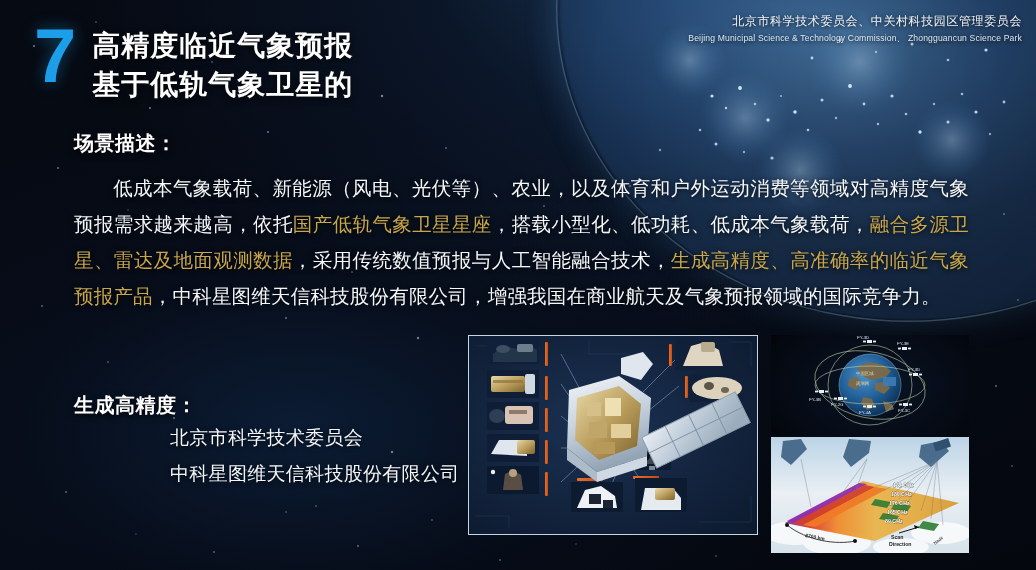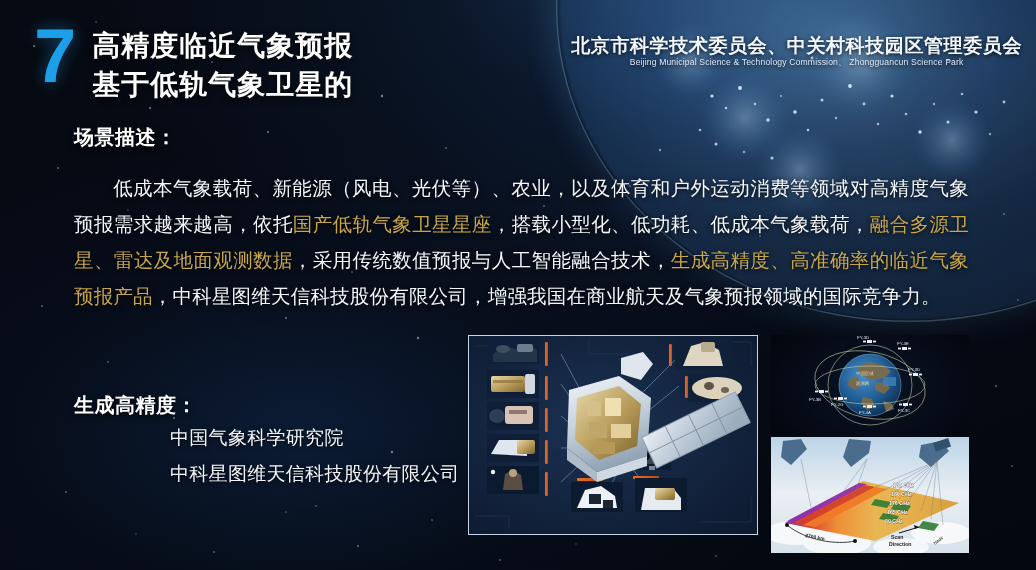"北京市科学技术委员会、中关村科技园区管理委员会" .org-cn { font-size: 19px -> 12px; font-weight: bold -> normal; margin-top: 24px -> none }
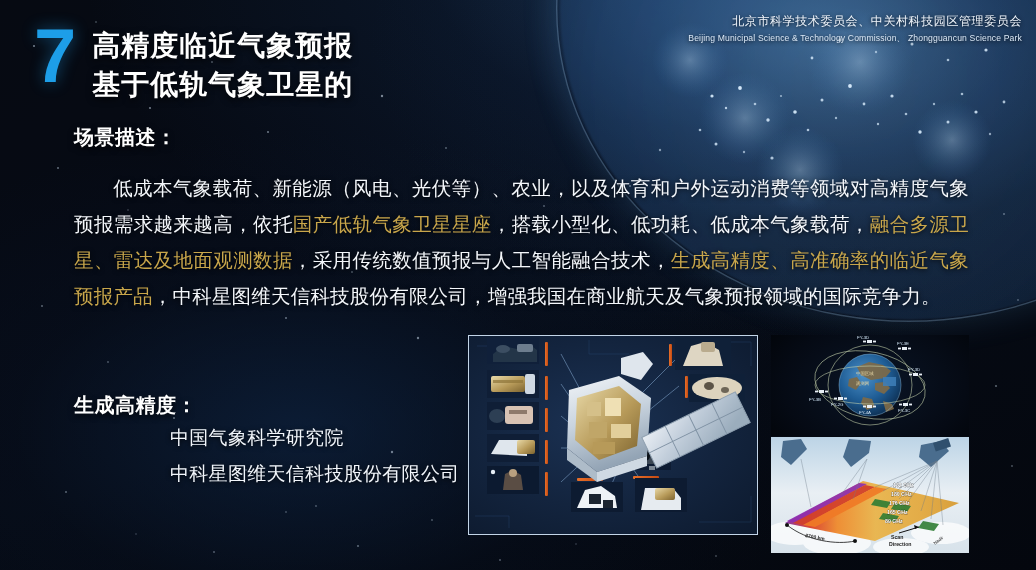"场景描述：" #scene-label { top: 124px -> 130px }
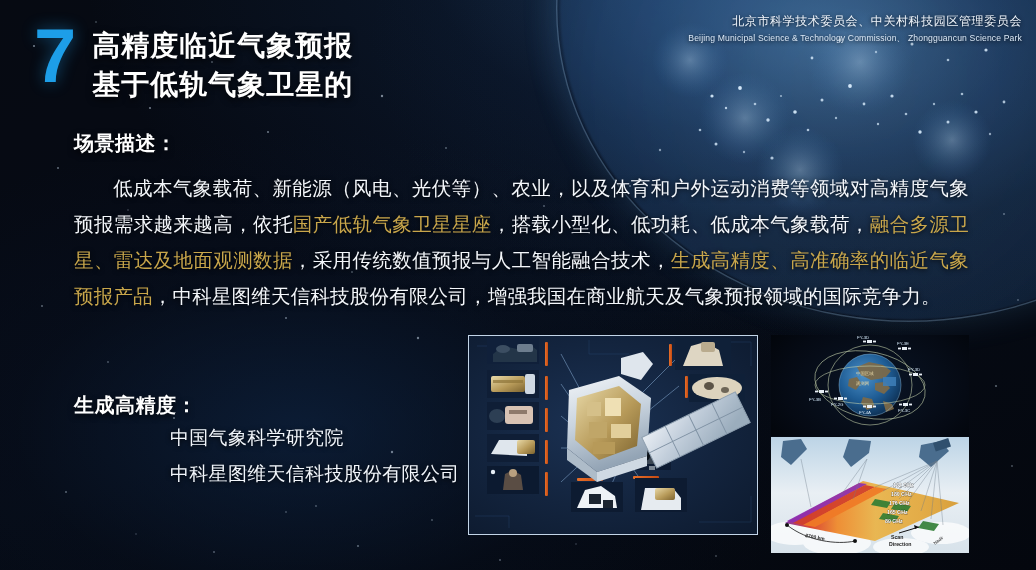"中国气象科学研究院" div.unit-row { text: 中国气象科学研究院 -> 北京市科学技术委员会 }
